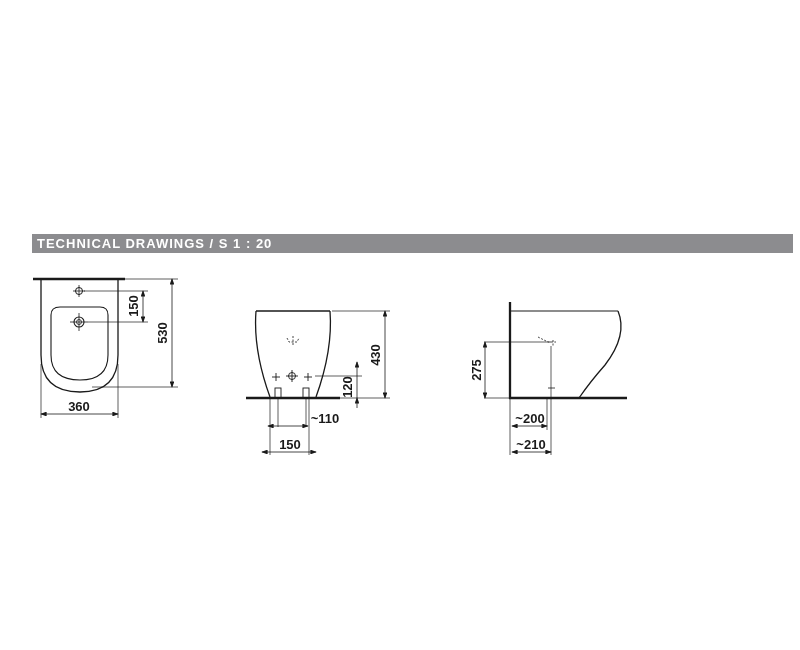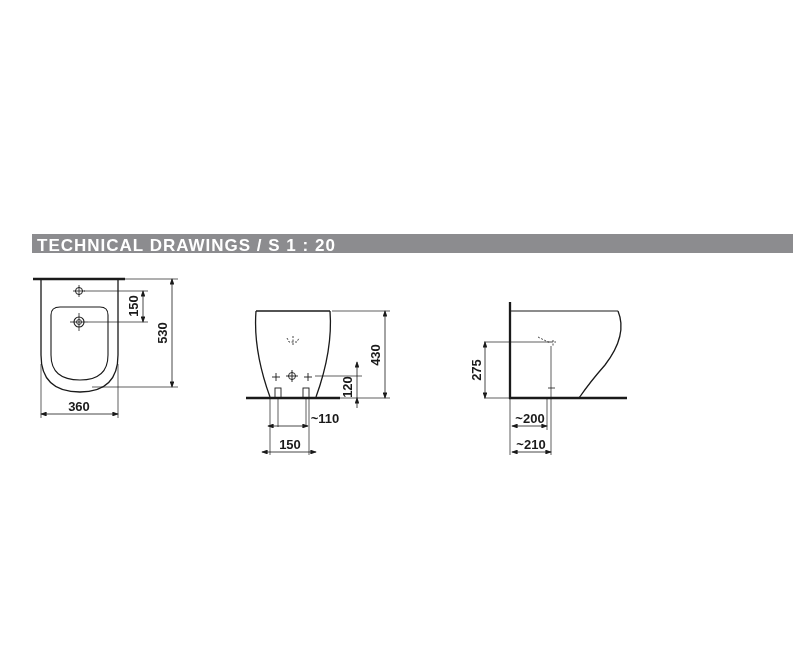"TECHNICAL DRAWINGS / S 1" .header-text { font-size: 17px -> 13px }
